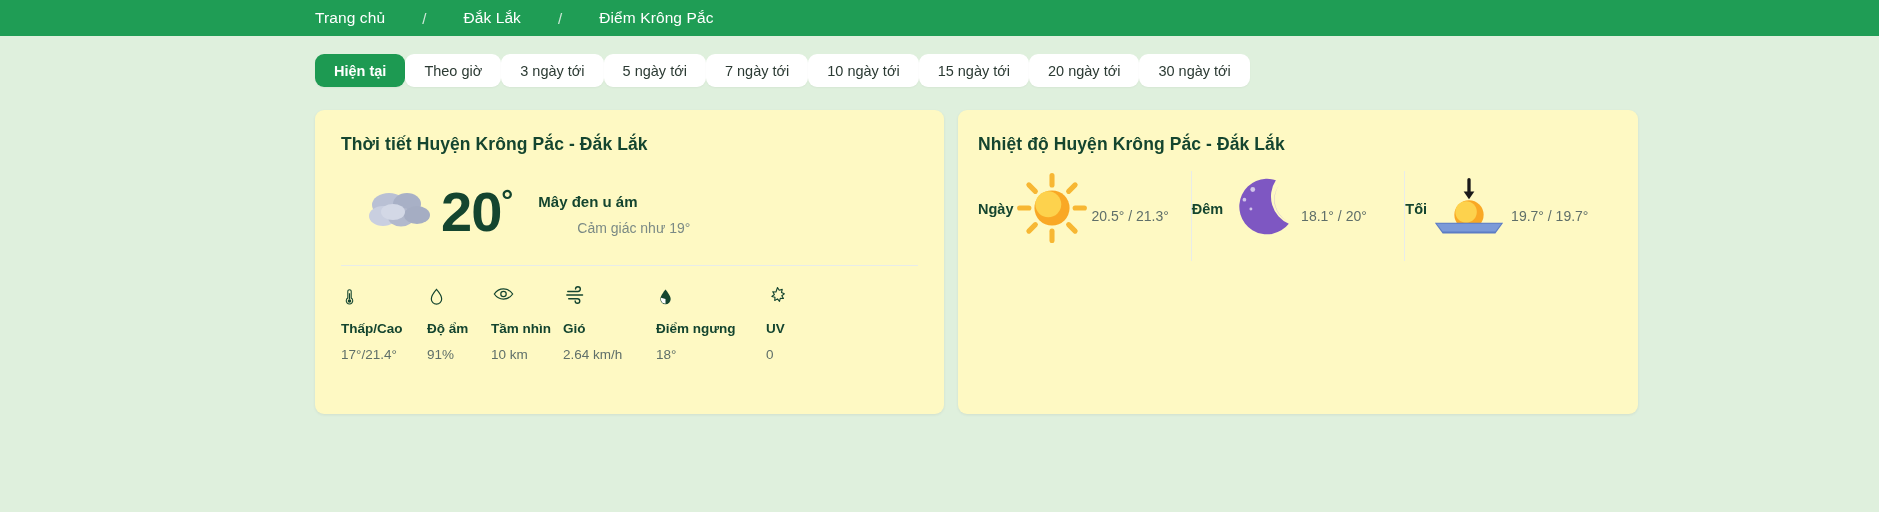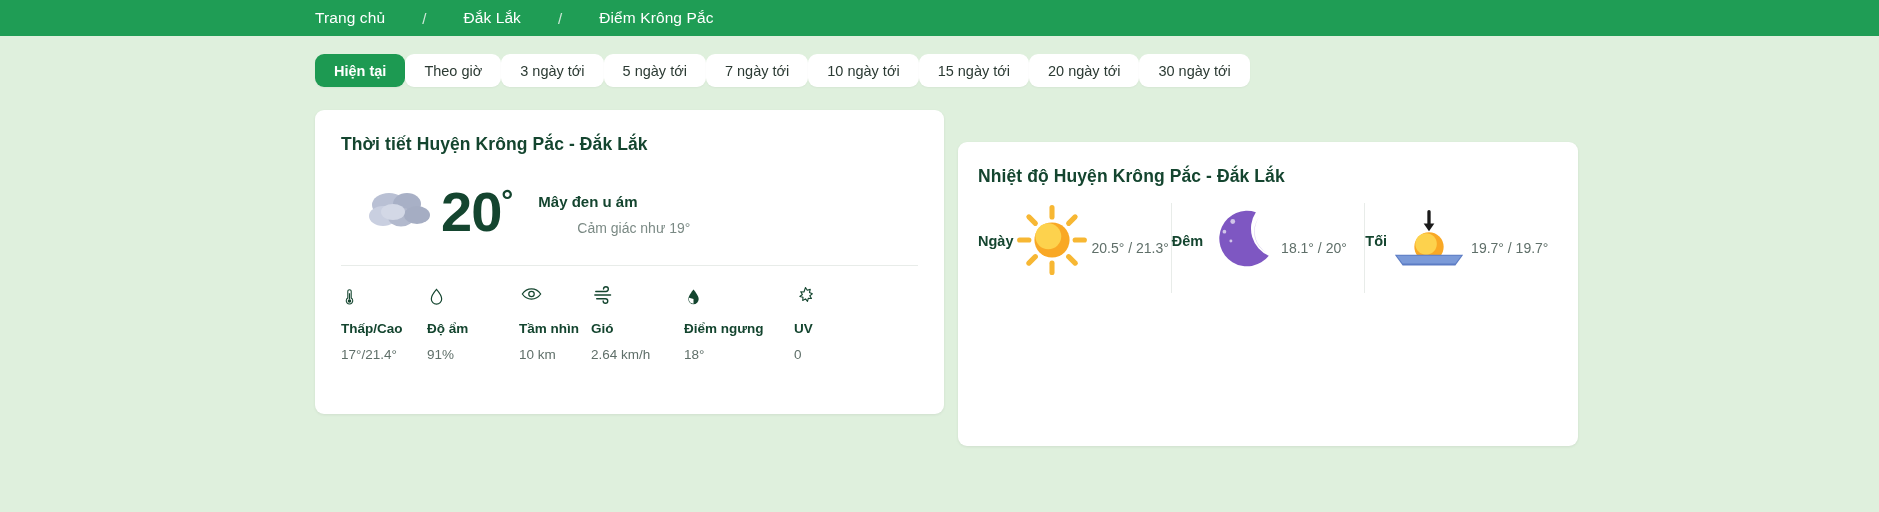"Thời tiết Huyện Krông Pắc" .card { background: #ffffff -> #fef9c3 }
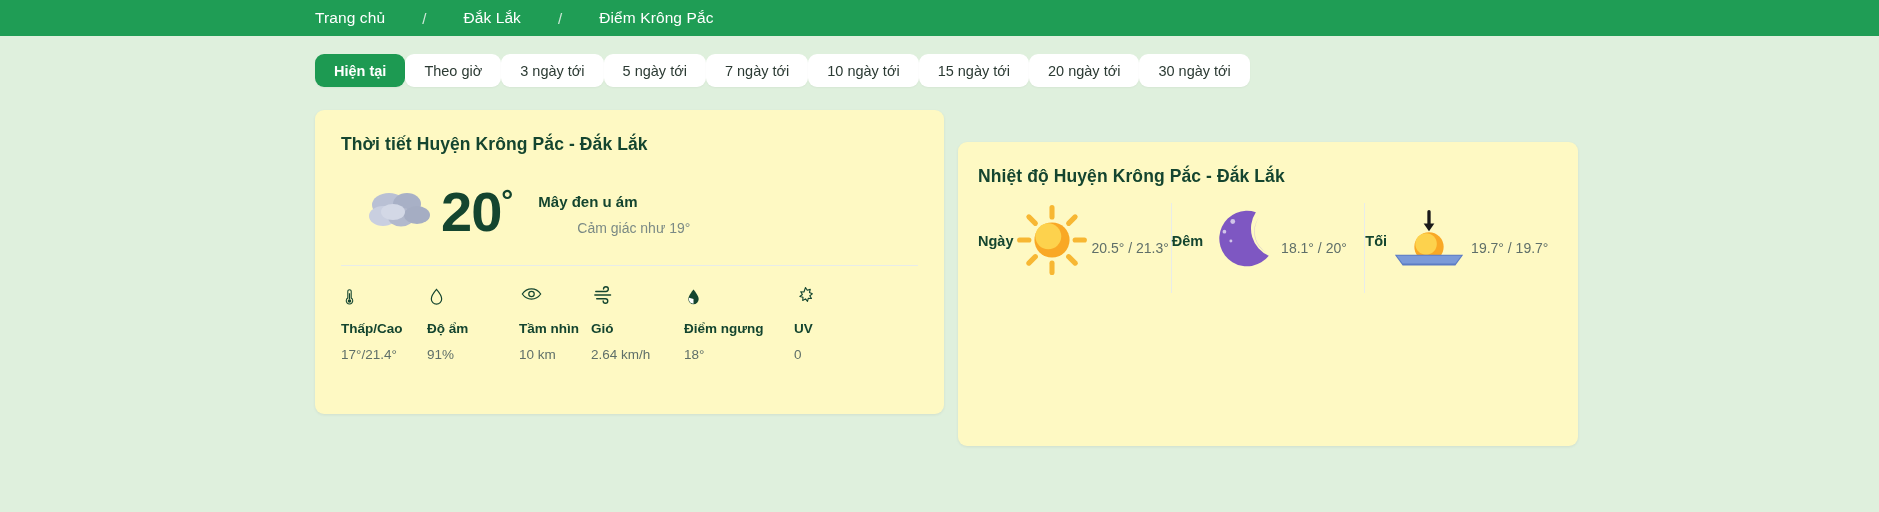"Nhiệt độ Huyện Krông Pắc" .card-right { margin-top: 32px -> none; width: 620px -> 680px }
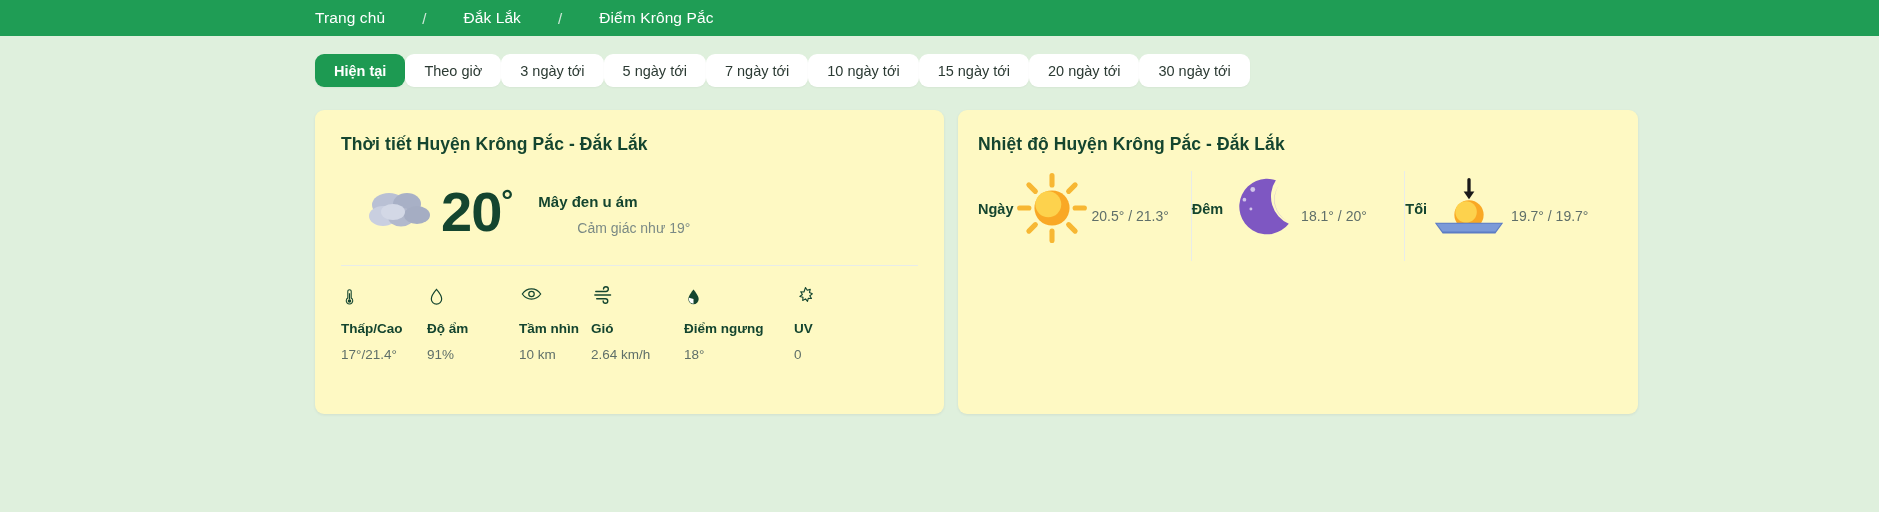"Tầm nhìn" .m-2 { margin-left: 28px -> none }
